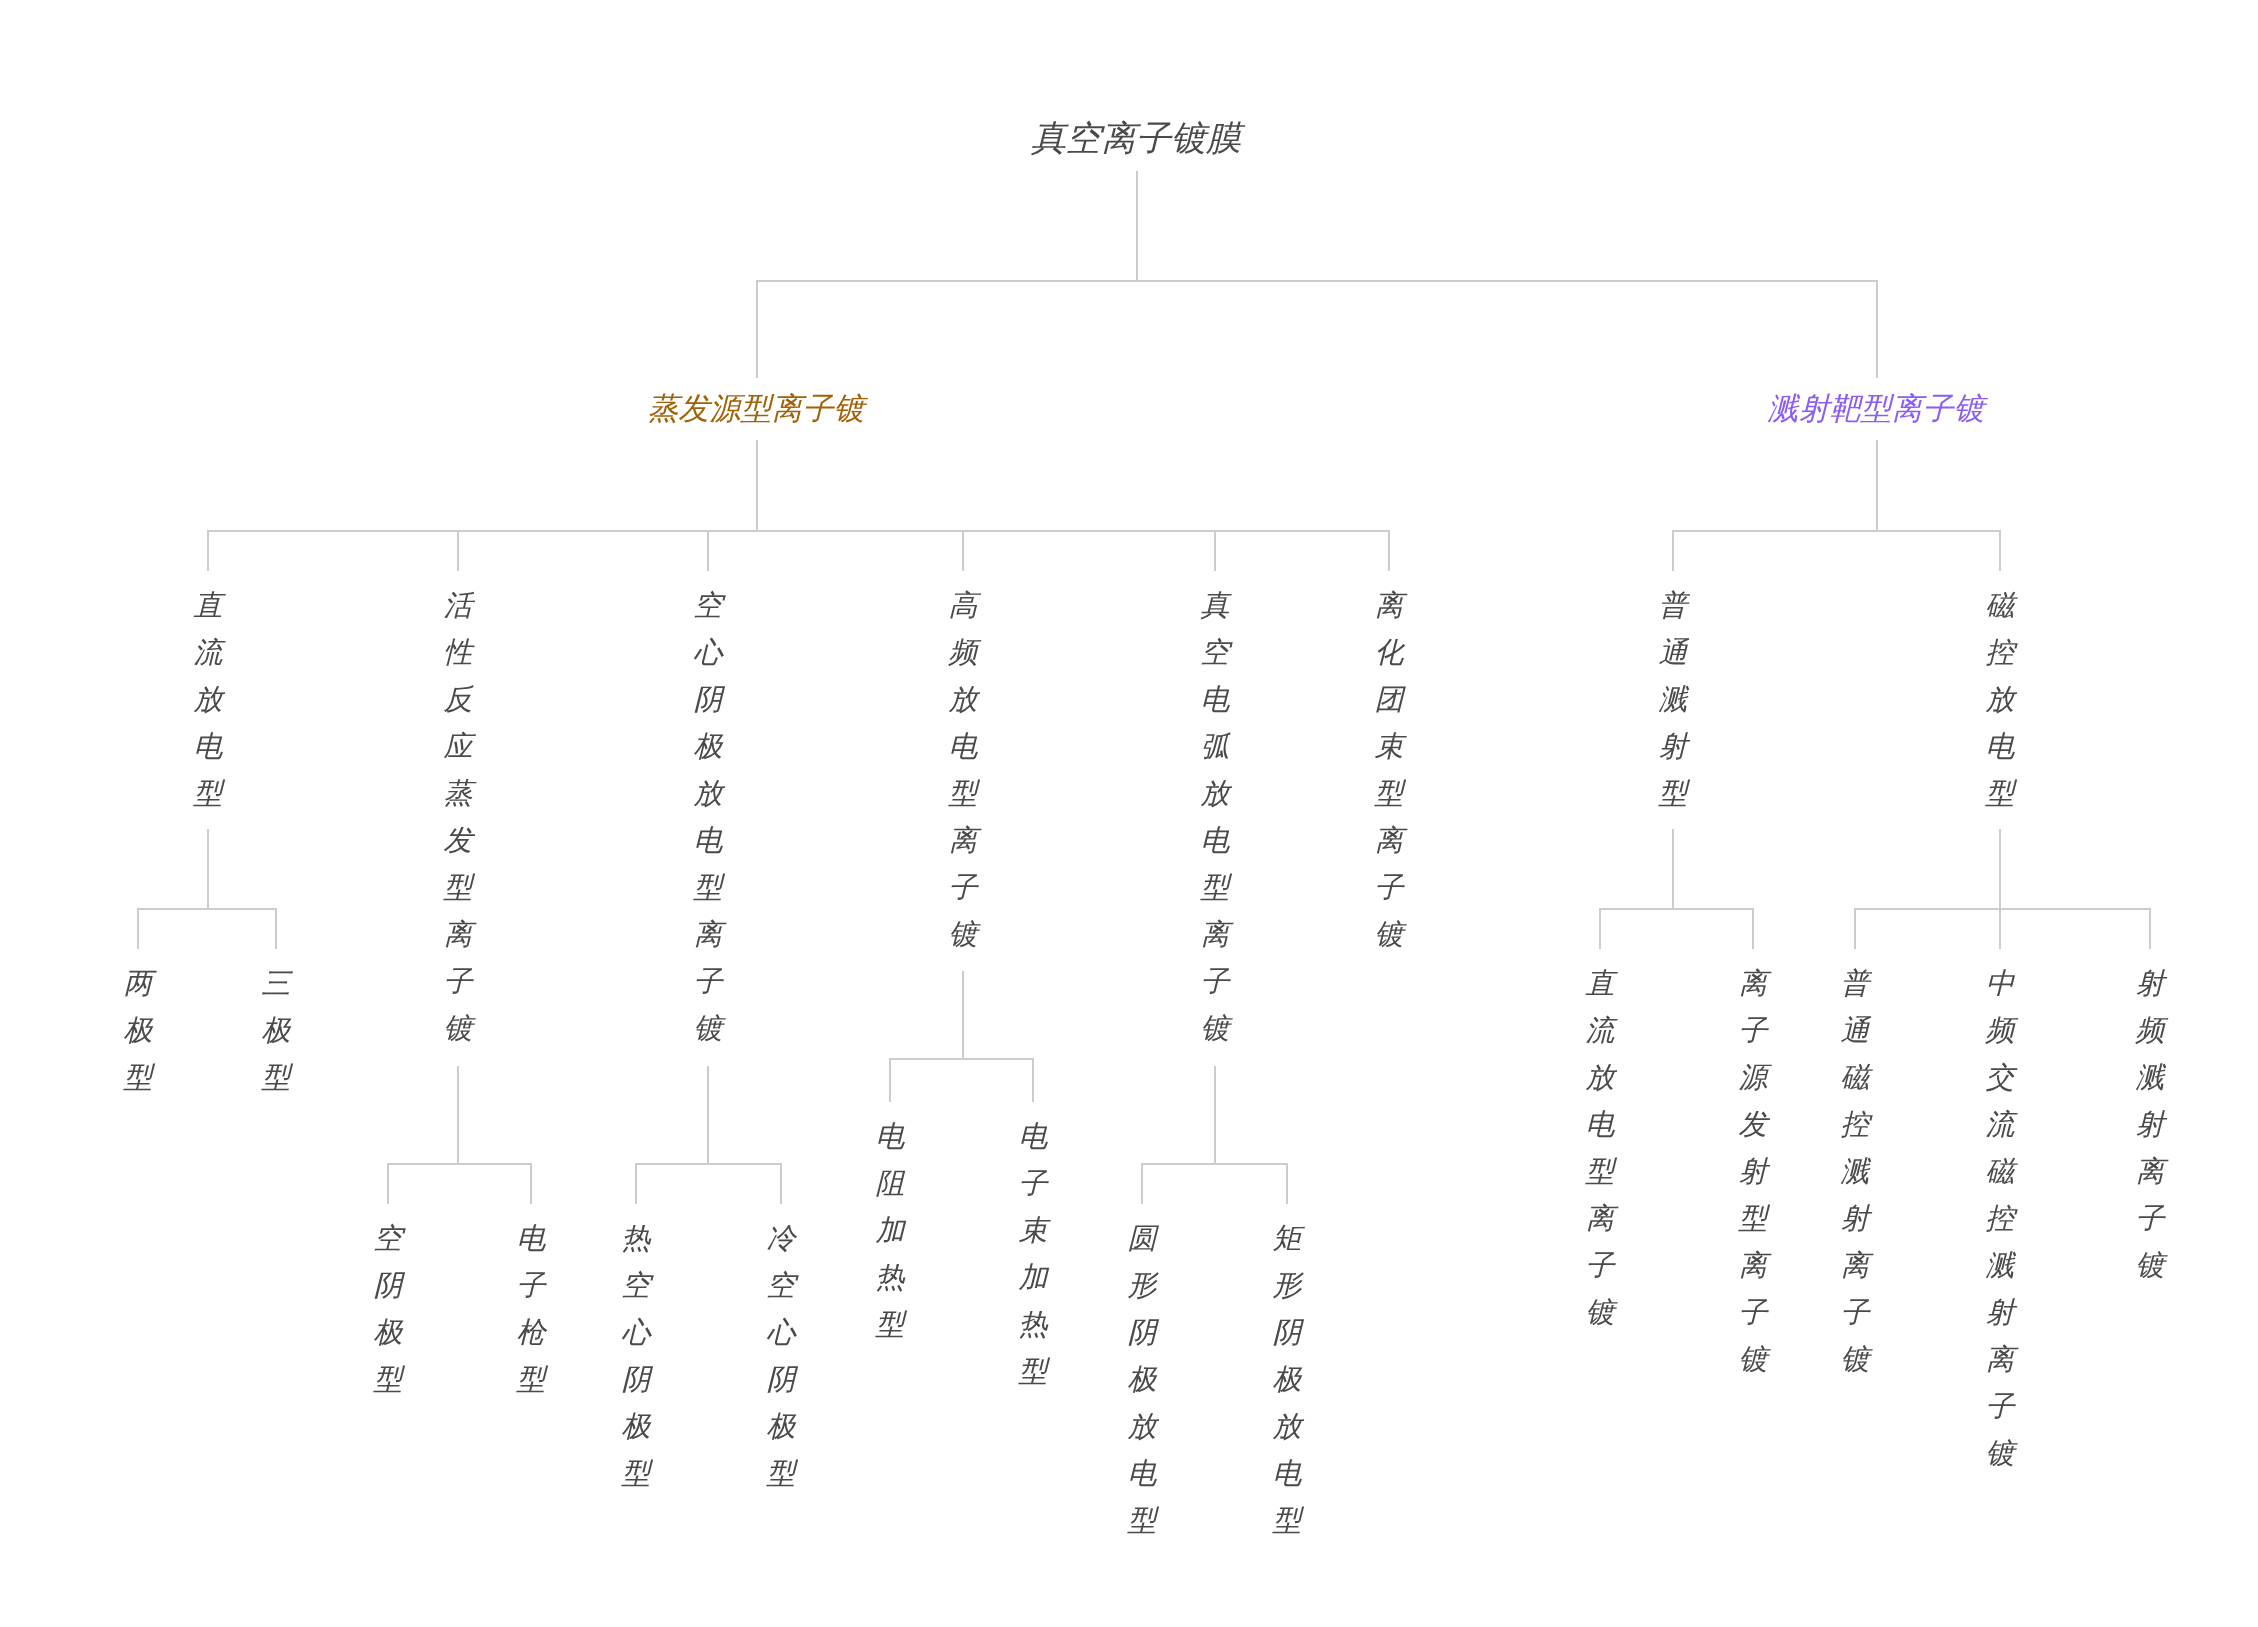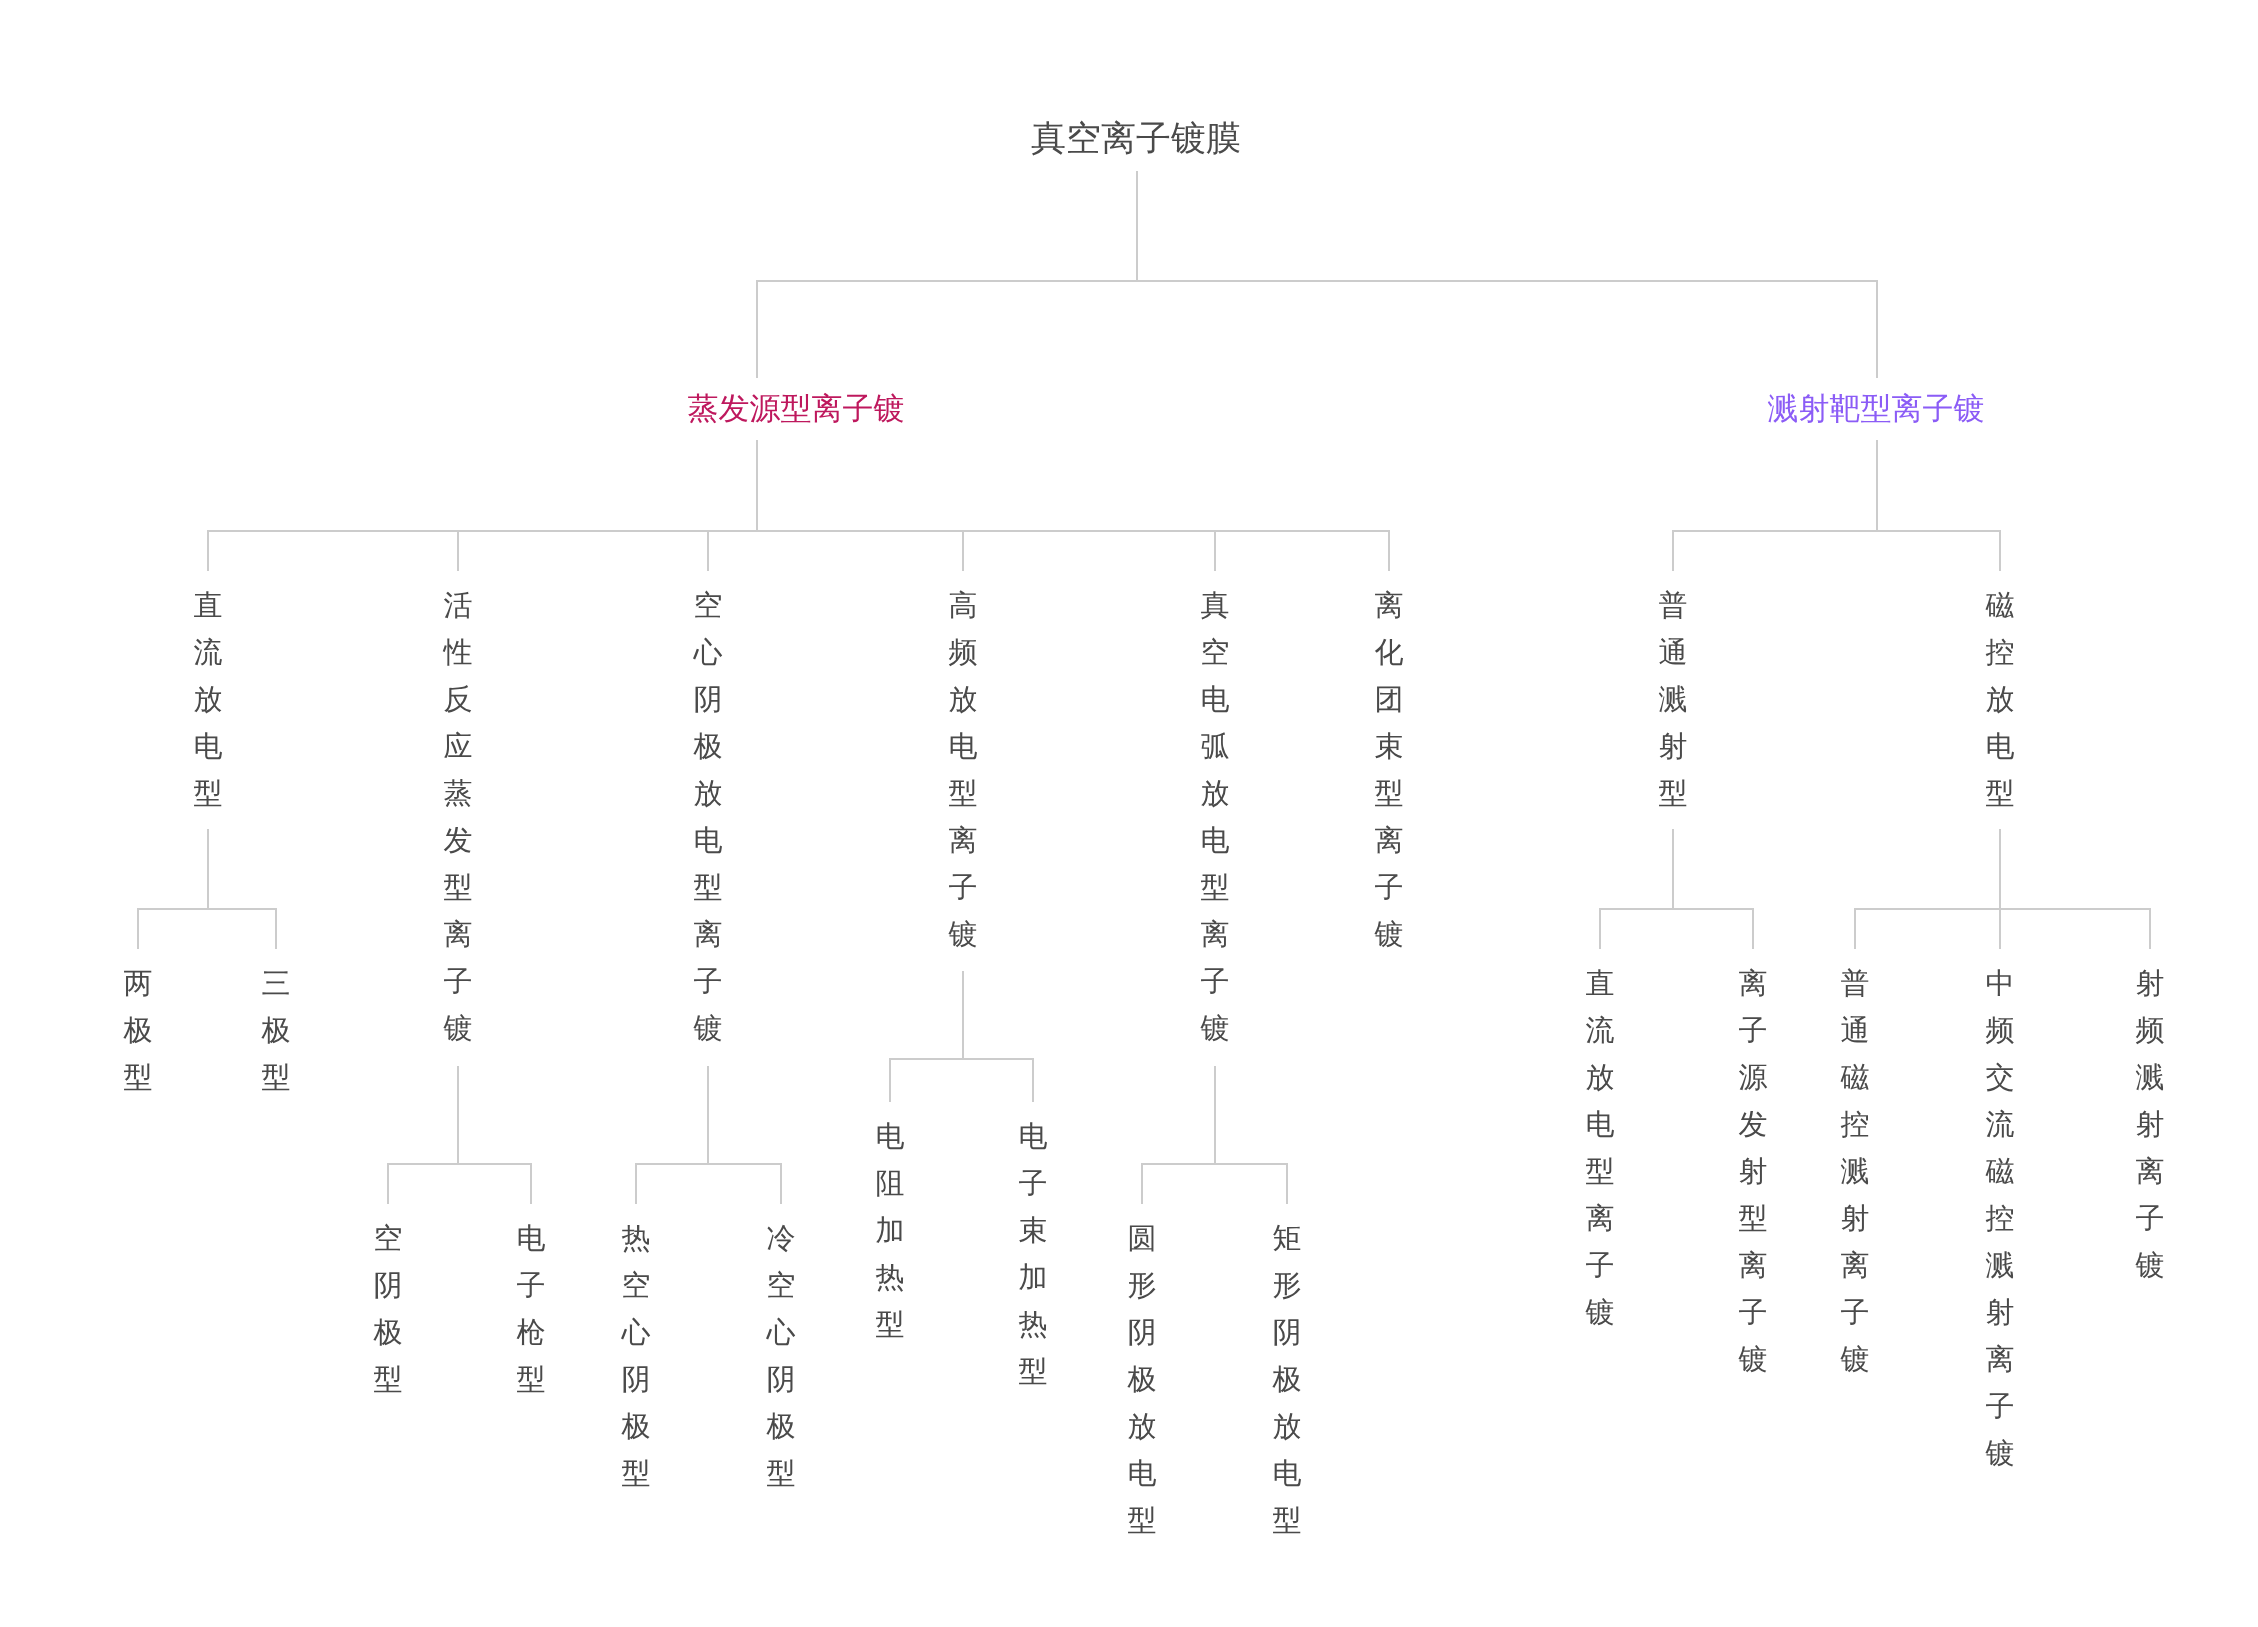"真空离子镀膜" #canvas { font-style: none -> italic }
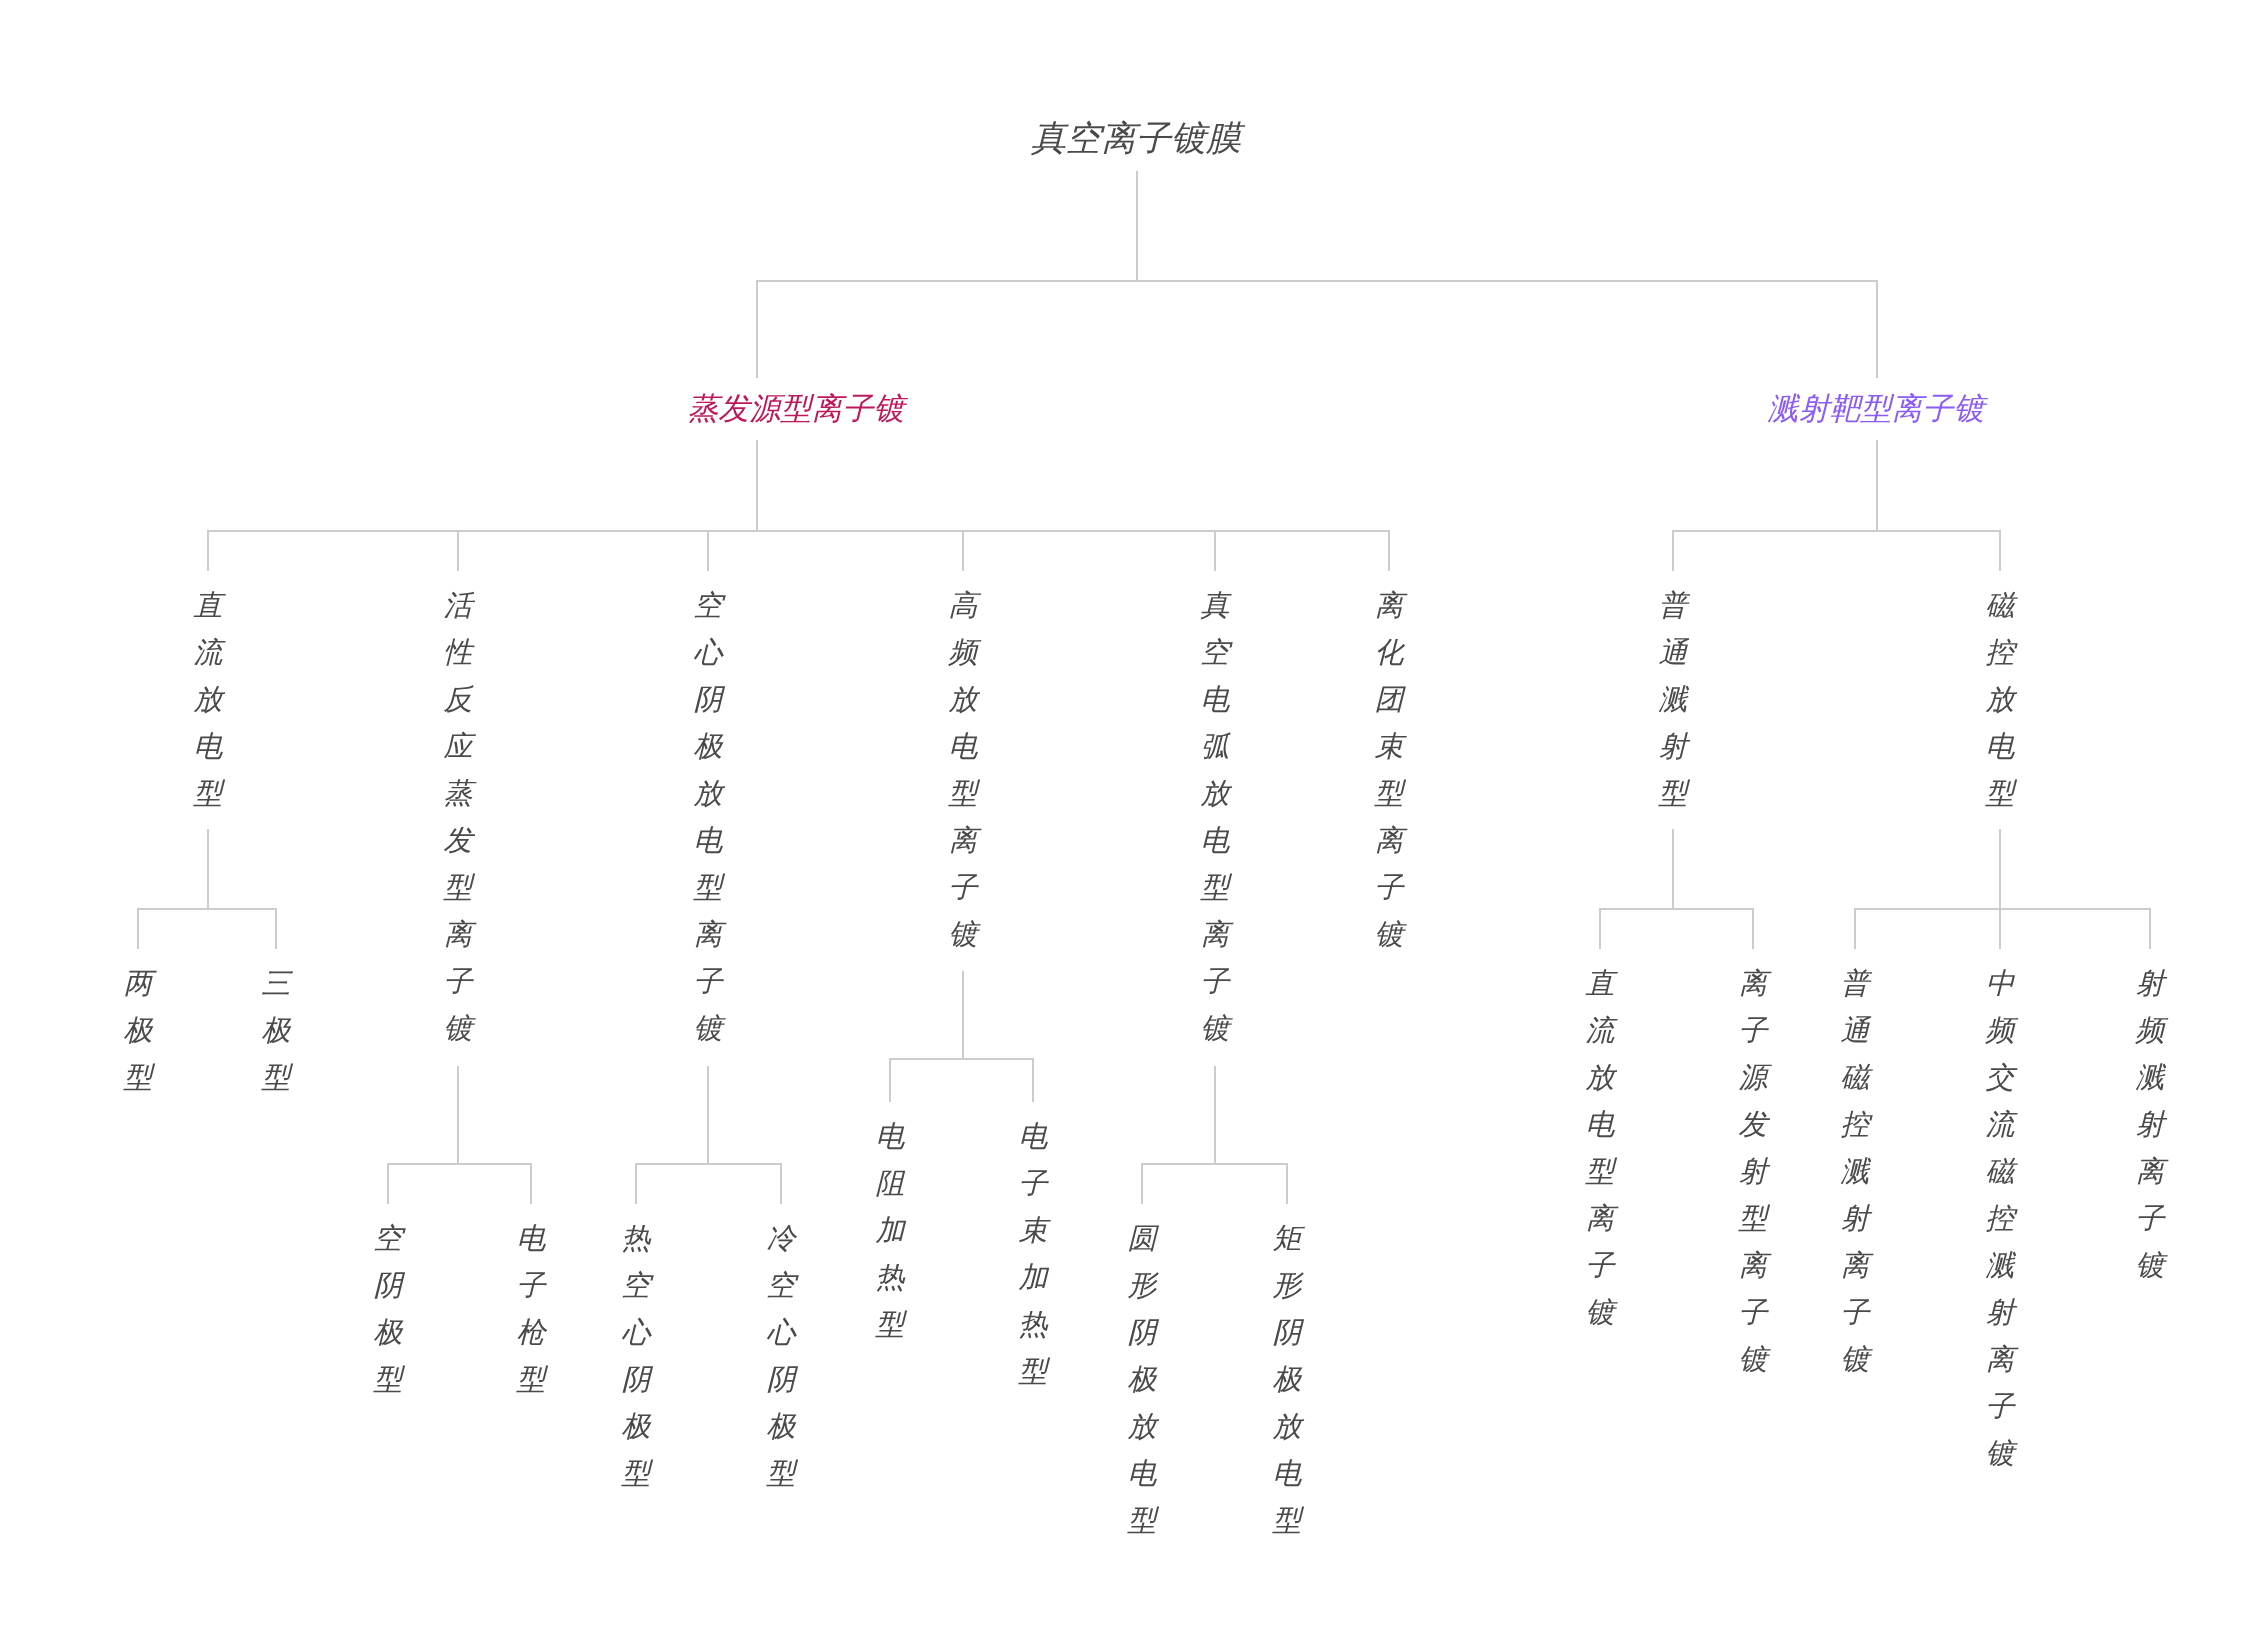"蒸发源型离子镀" div.node { color: #be185d -> #a16207; margin-left: 40px -> none }
